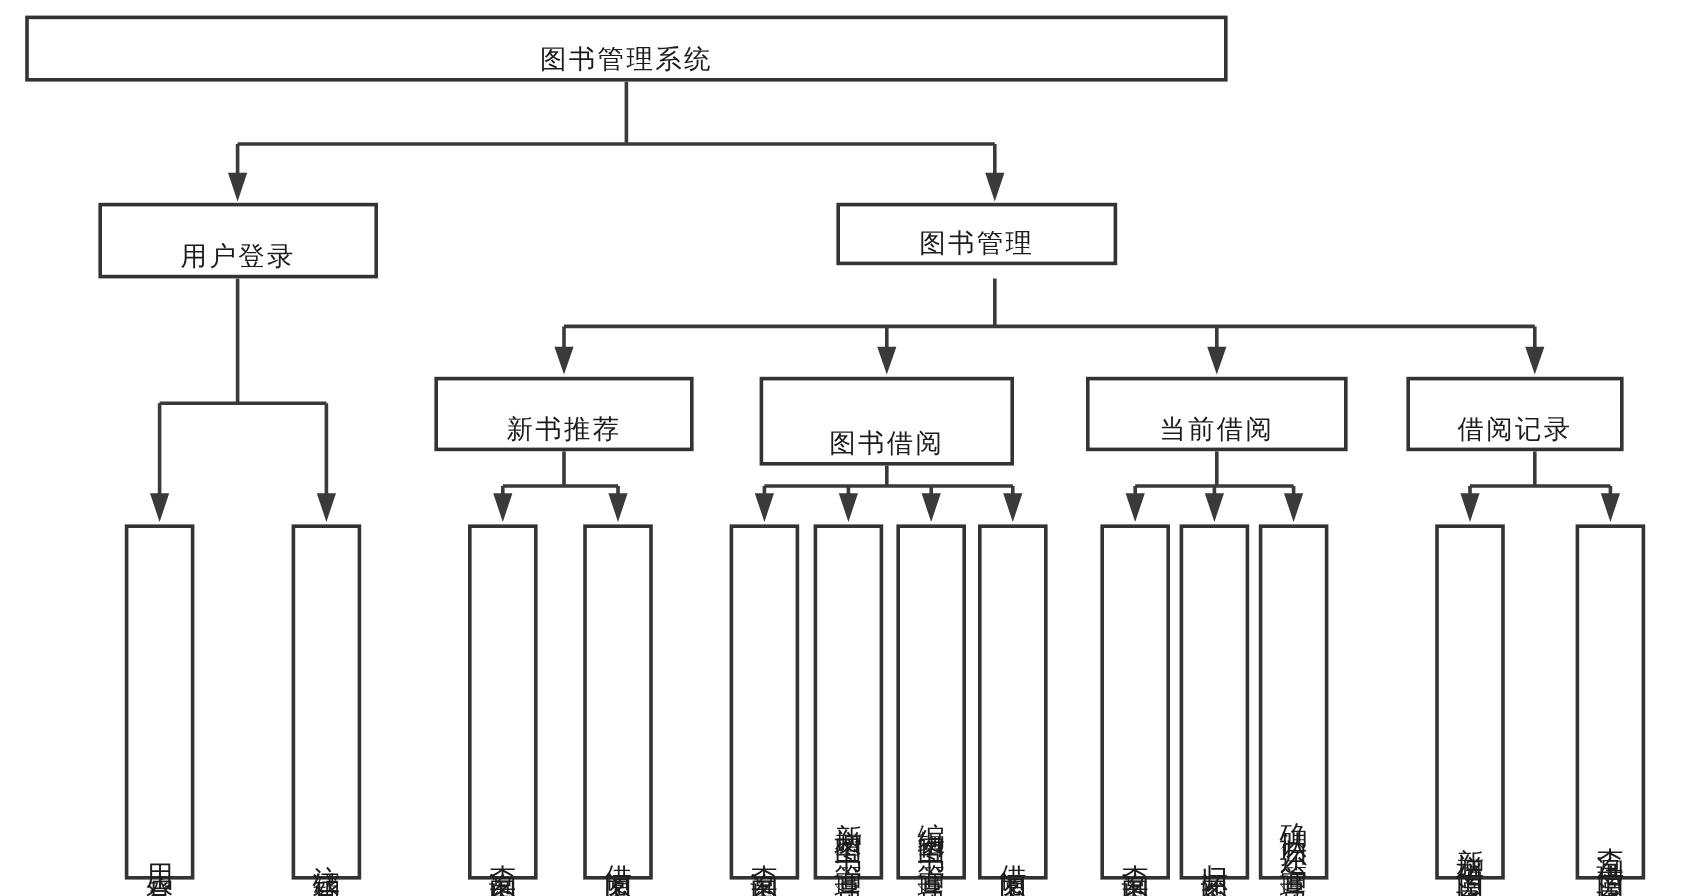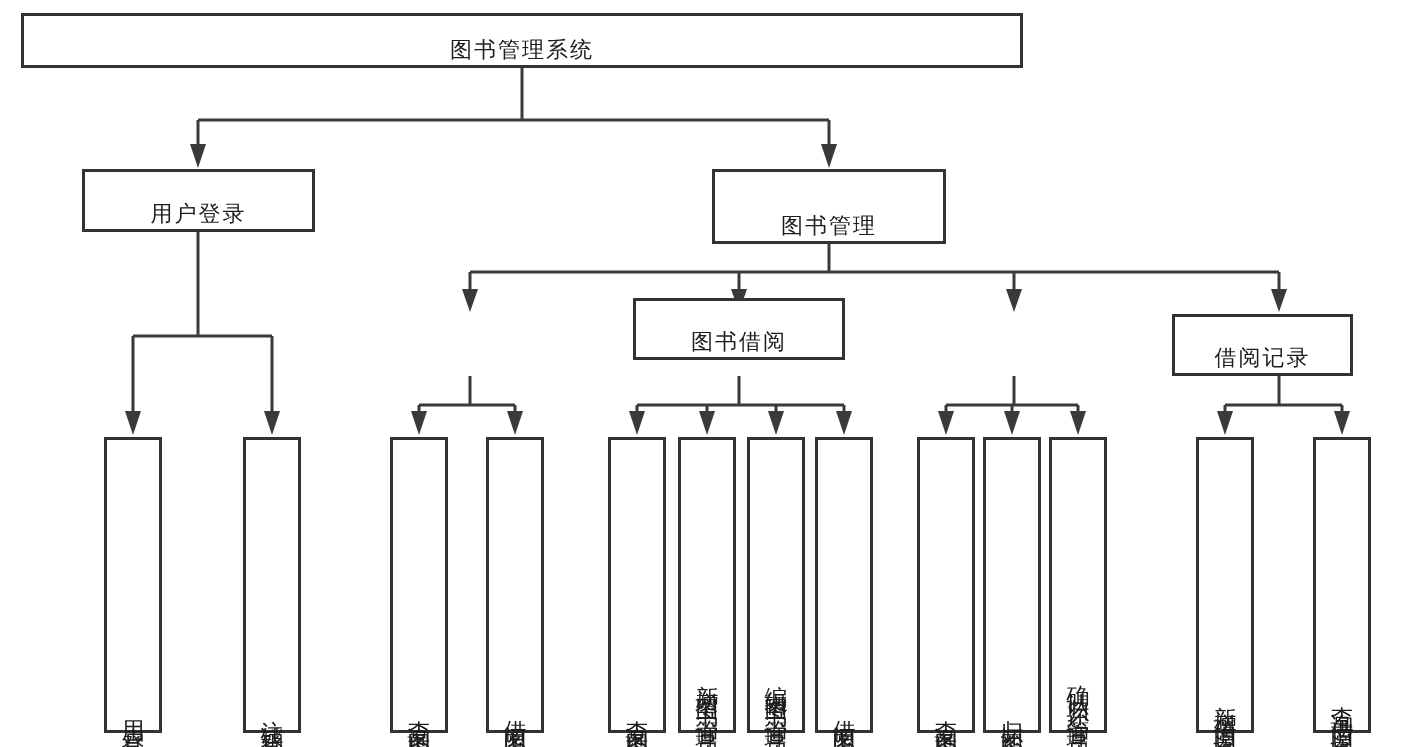"图书管理" div.node { height: 75px -> 52px; left: 712px -> 697px }
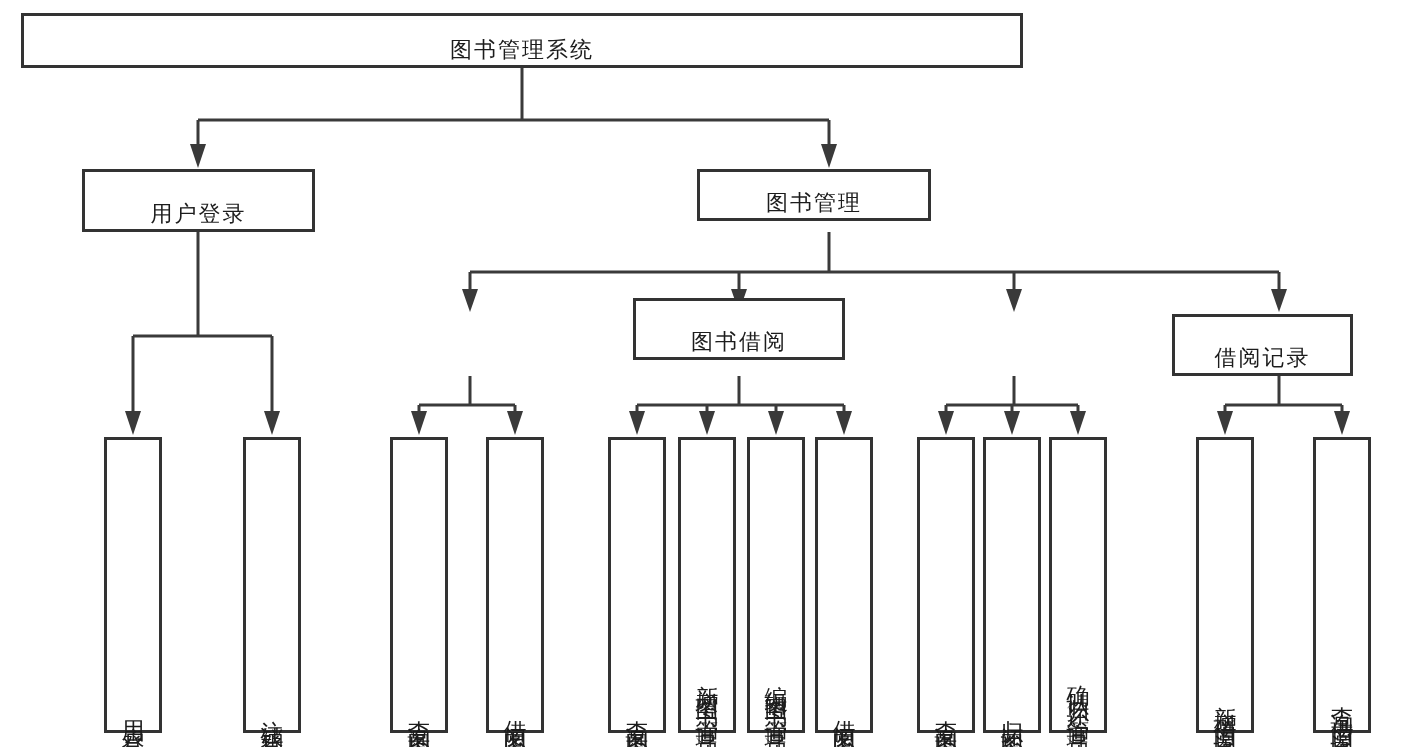"新书推荐" div.node { html: none -> <div> <span>新书推荐</span> </div> }
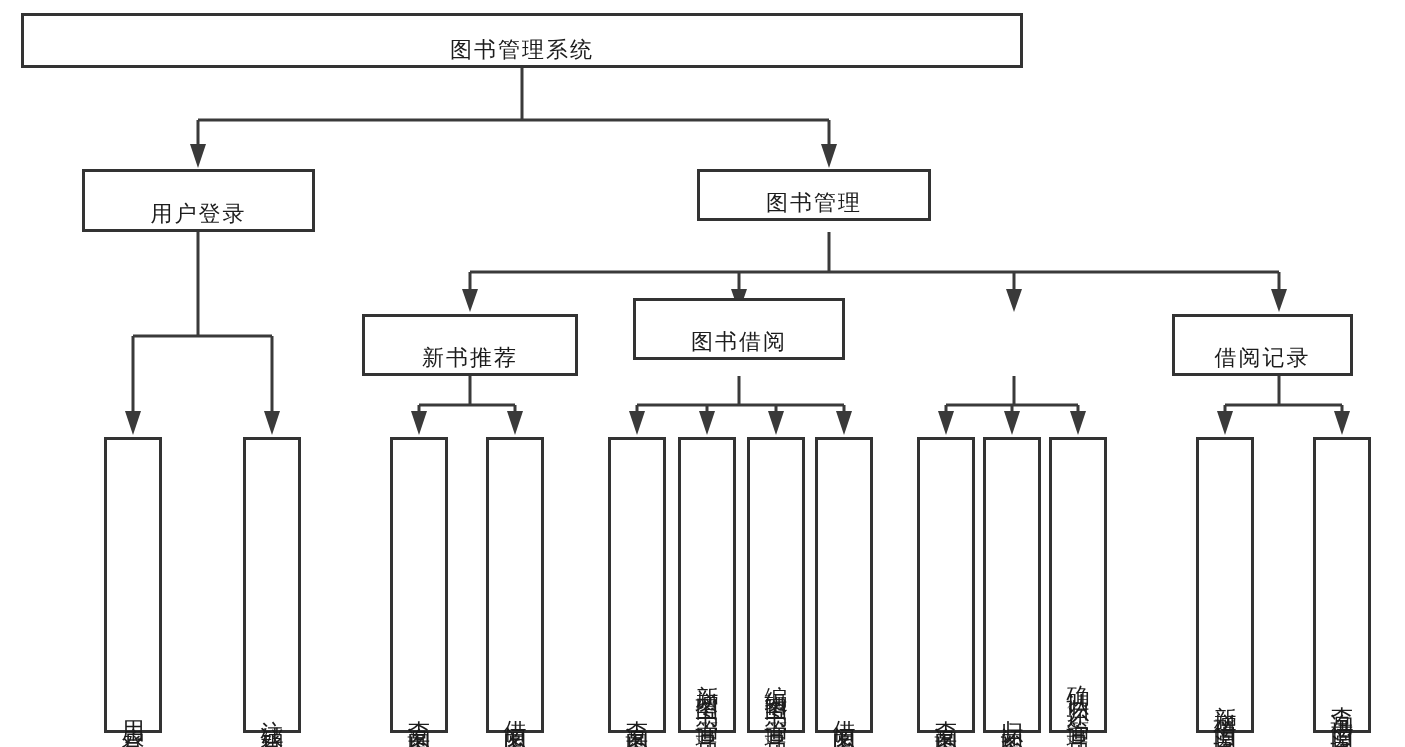"图书借阅" div.node { height: 62px -> 74px; top: 298px -> 314px }
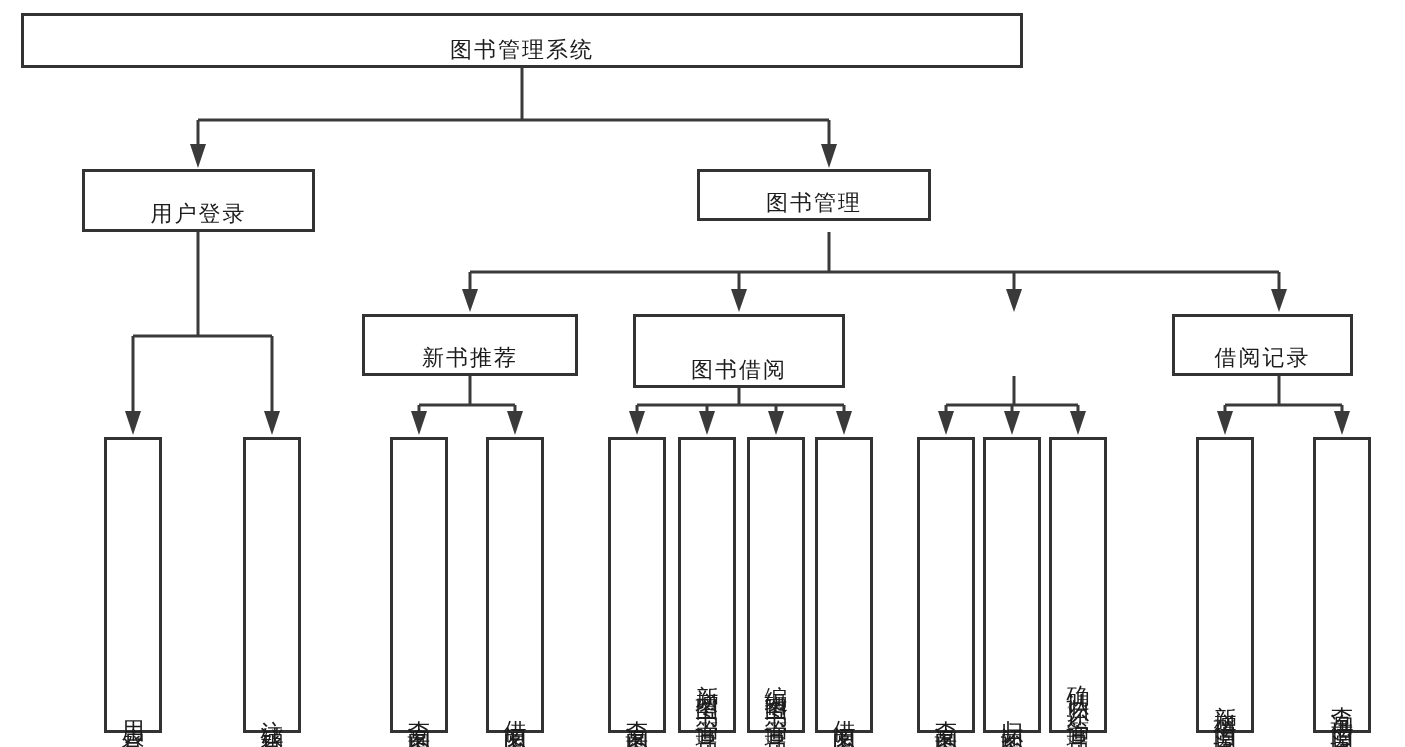"当前借阅" div.node { html: none -> <div> <span>当前借阅</span> </div> }
